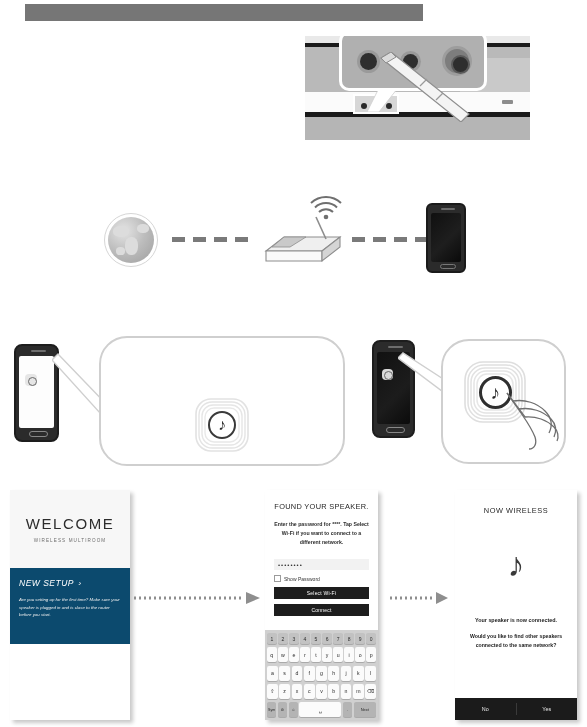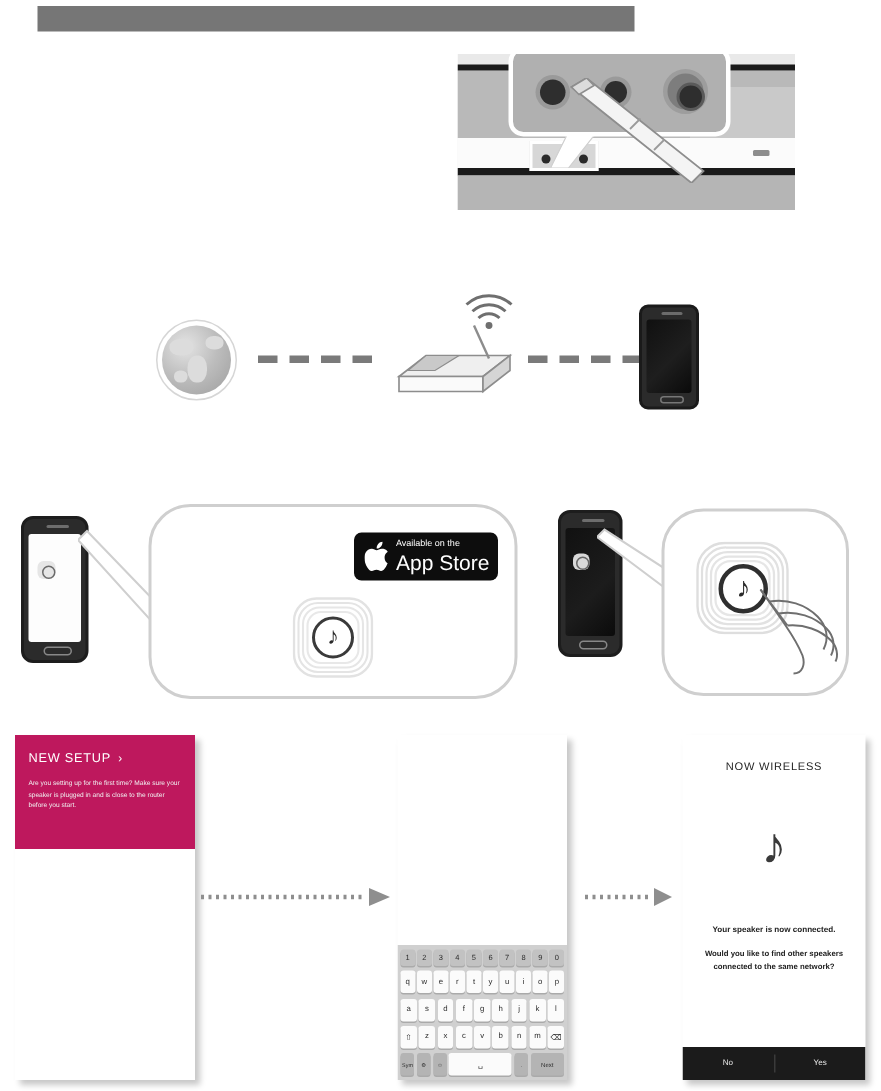"App Store" div.badge { html: <div> <svg> <path></path> <path></path> </svg> <div> <span>Available on the</span> <span>App Store</span> </div> </div> -> none }
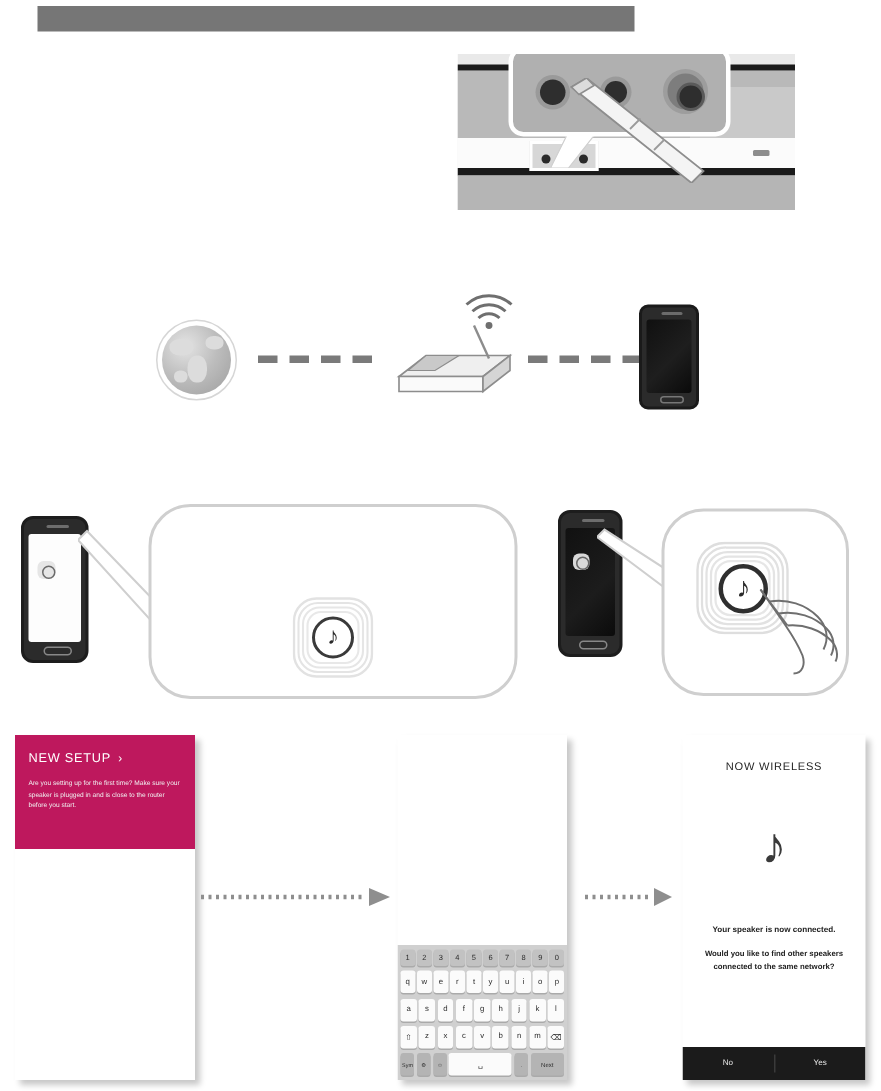"FOUND YOUR SPEAKER." div.fs-body { html: none -> <div> <div>FOUND YOUR SPEAKER.</div> <div>Enter the password for ****. Tap Select Wi-Fi if you want to connect to a different network.</div> <div>••••••••</div> <div> <div></div> <div>Show Password</div> </div> <div>Select Wi-Fi</div> <div>Connect</div> </div> }
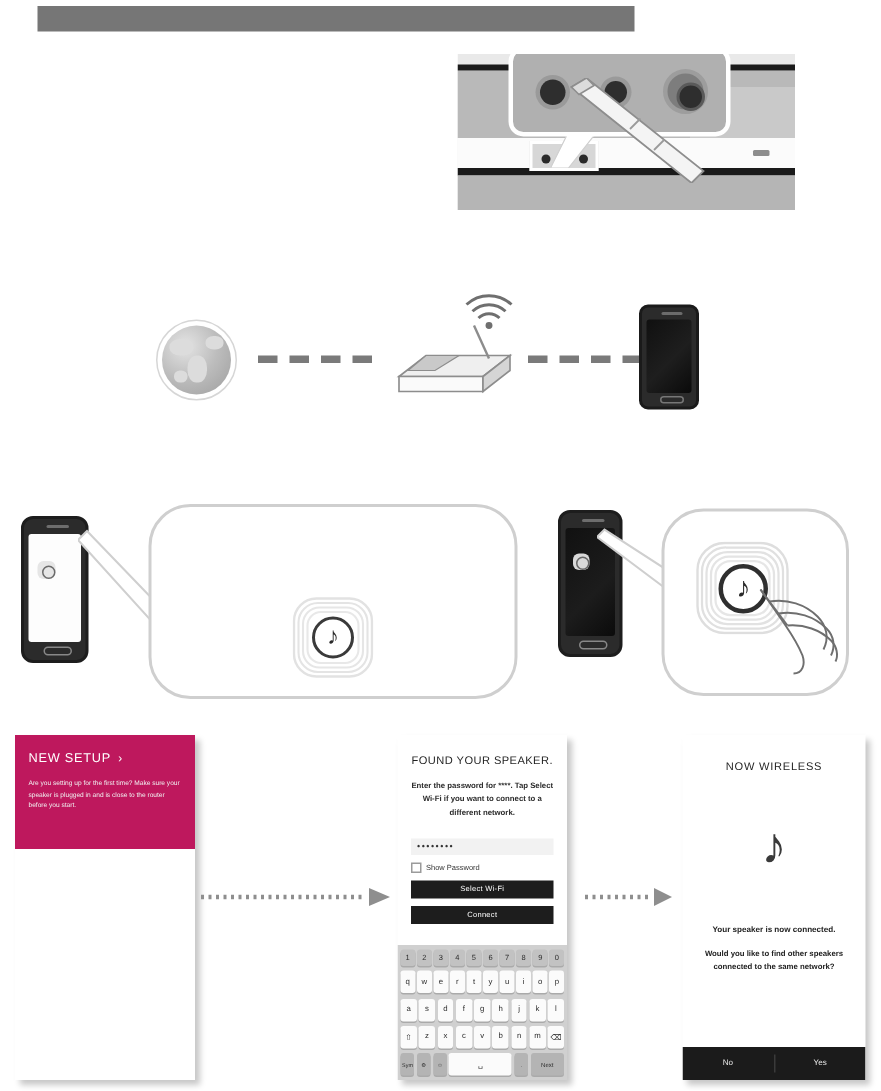"WELCOME" div.wel-top { html: none -> <div> <div>WELCOME</div> <div>WIRELESS MULTIROOM</div> </div> }
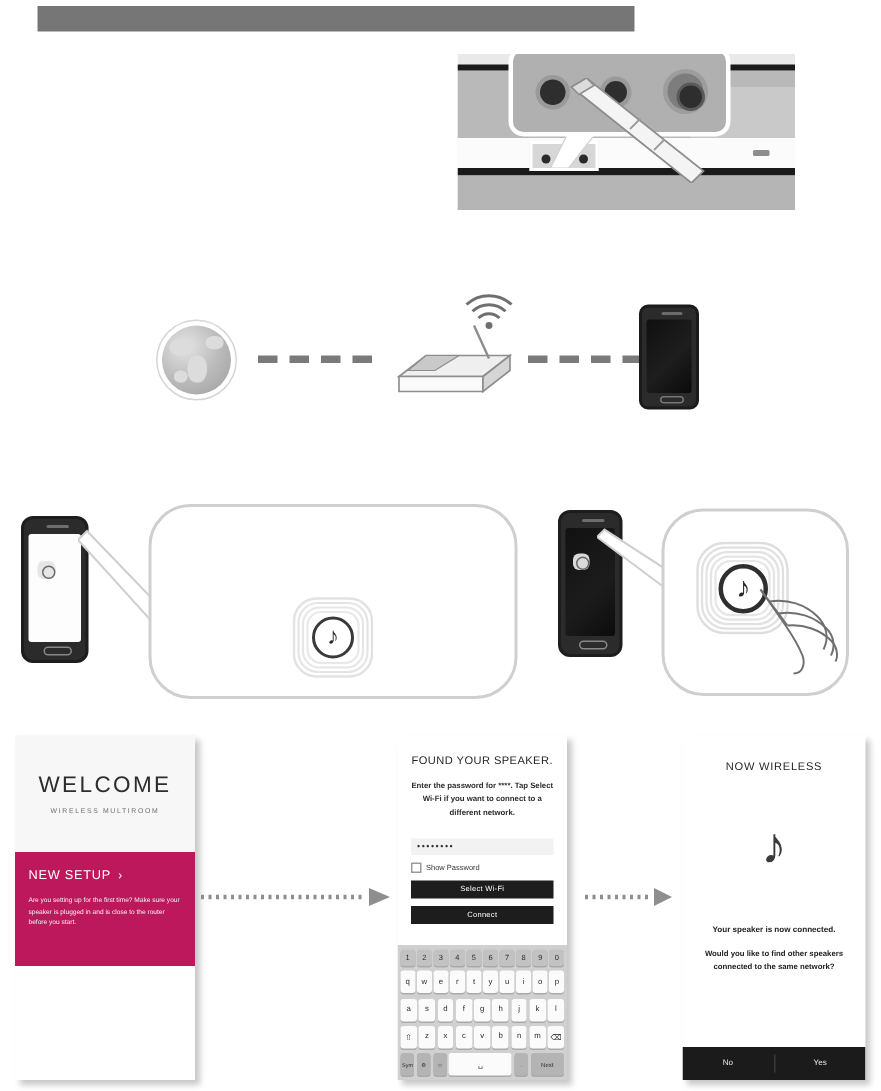"NEW SETUP ›" .wel-panel.p1 { background: #be185d -> #0c4a6e; font-style: none -> italic }
